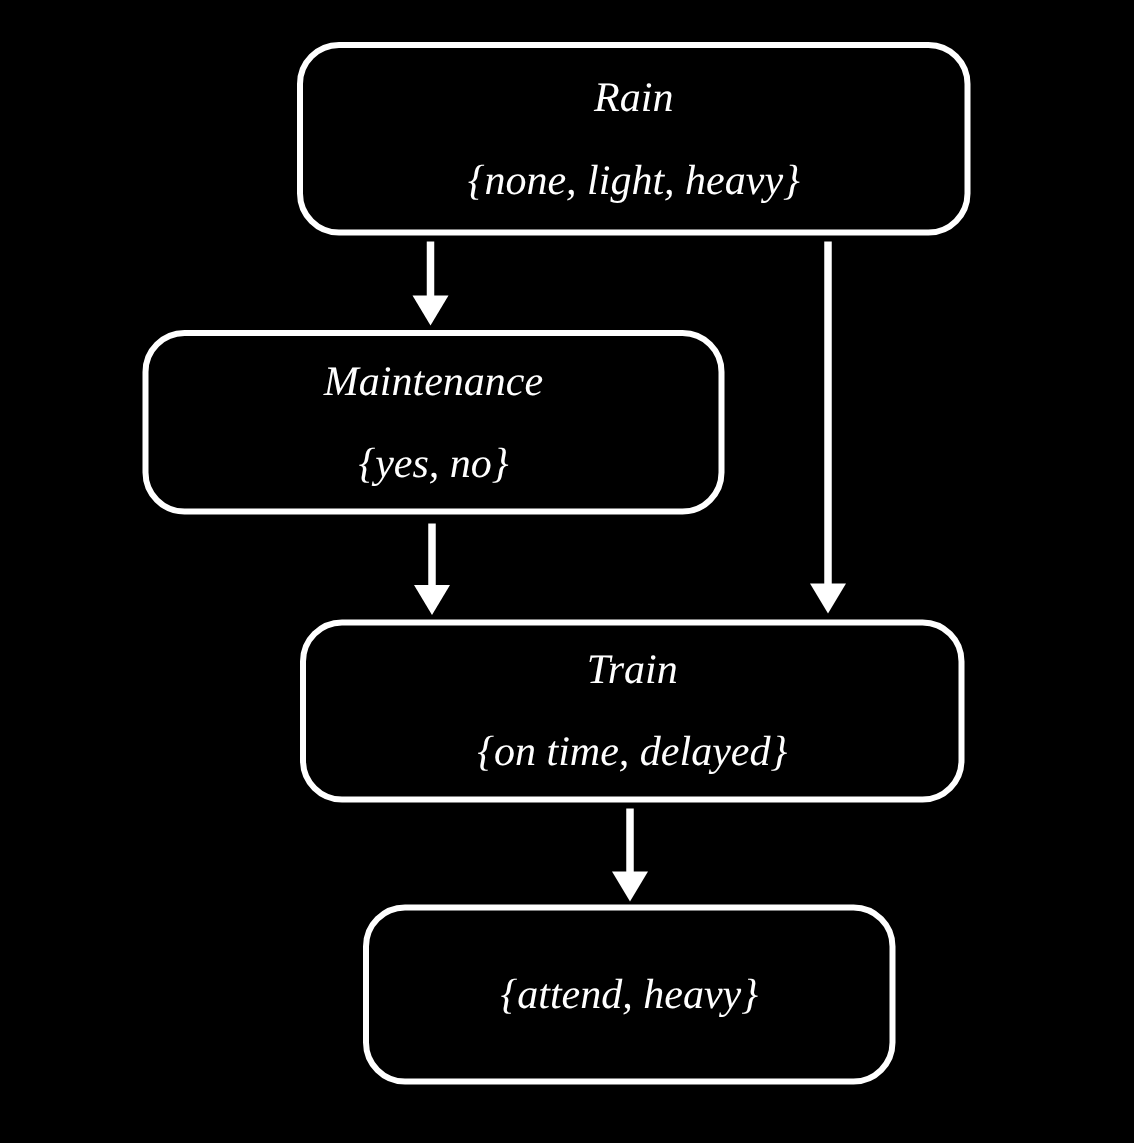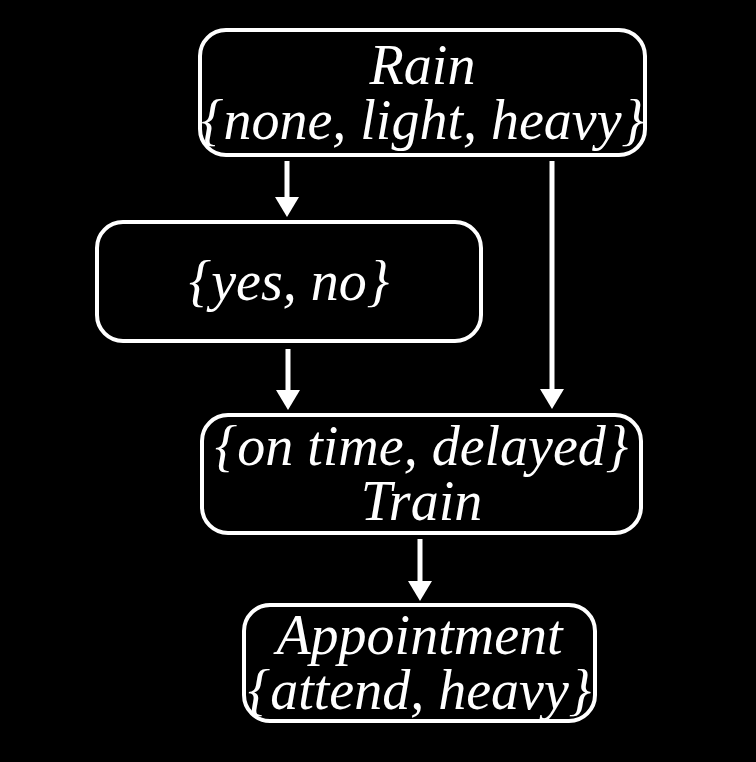"Rain" .node { font-size: 56px -> 28px }
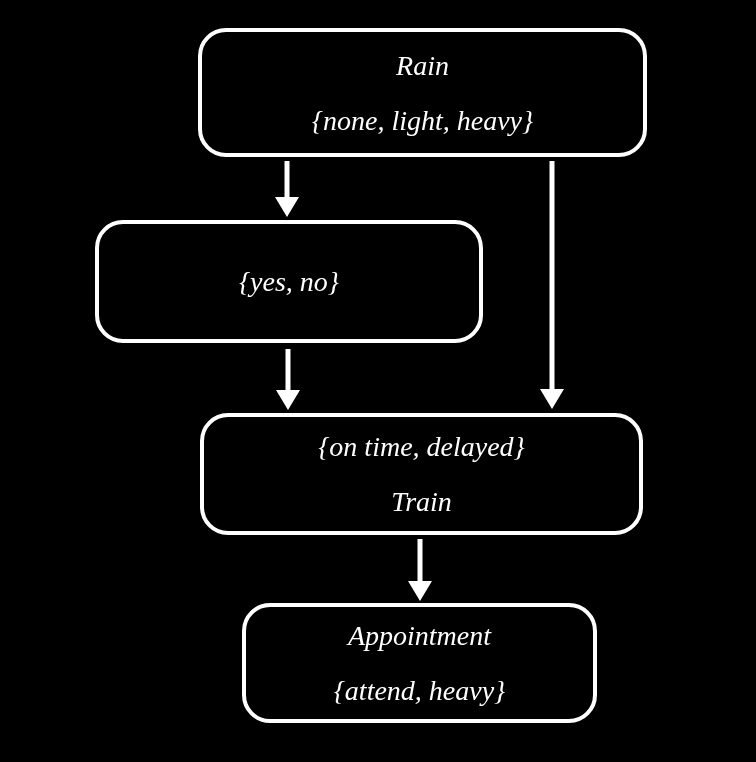"Maintenance" div { html: none -> <div>Maintenance</div> }
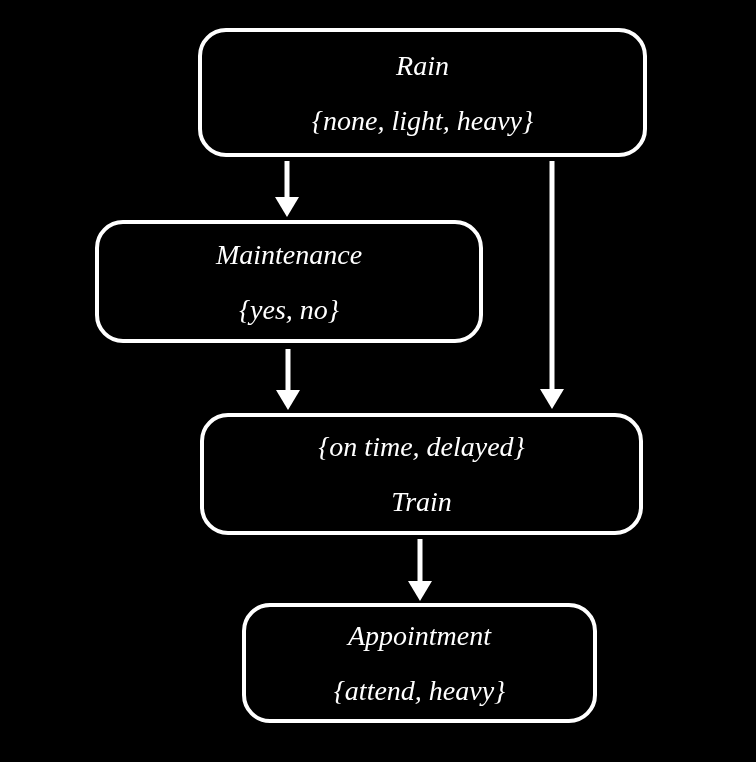"{on time, delayed}" div { order: before "Train" -> after "Train" }
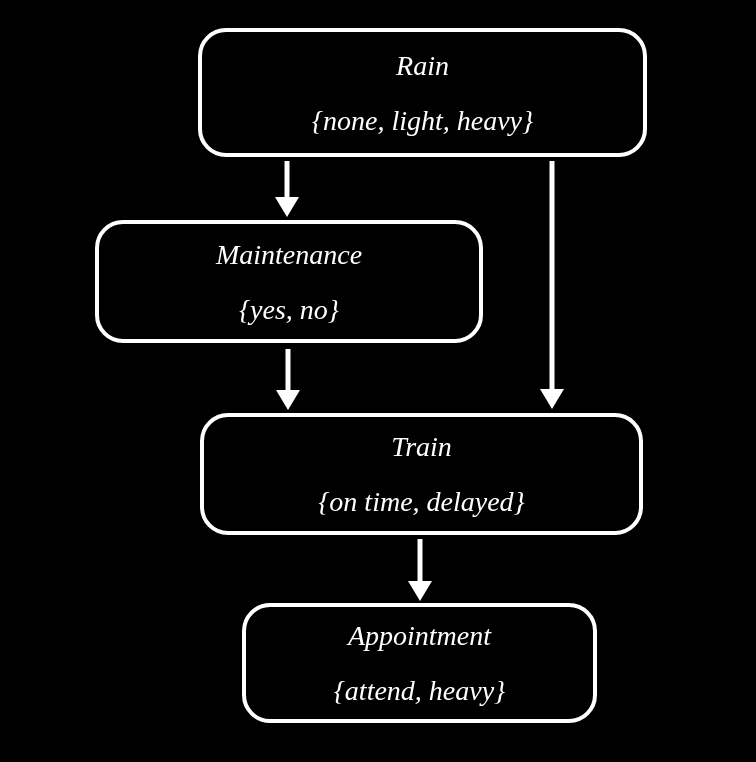"Appointment" div { html: <div>Appointment</div> -> none }
